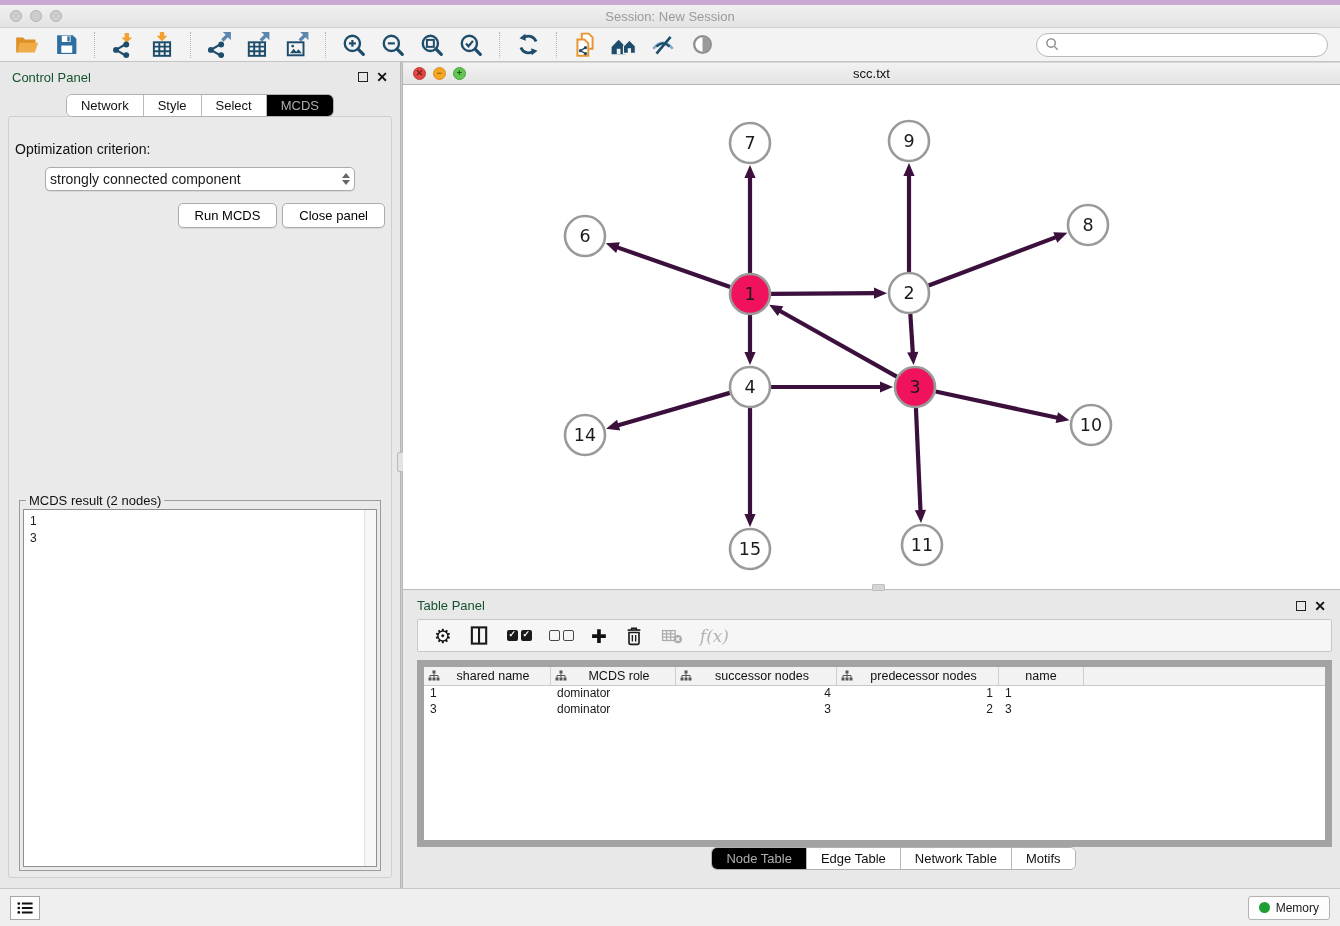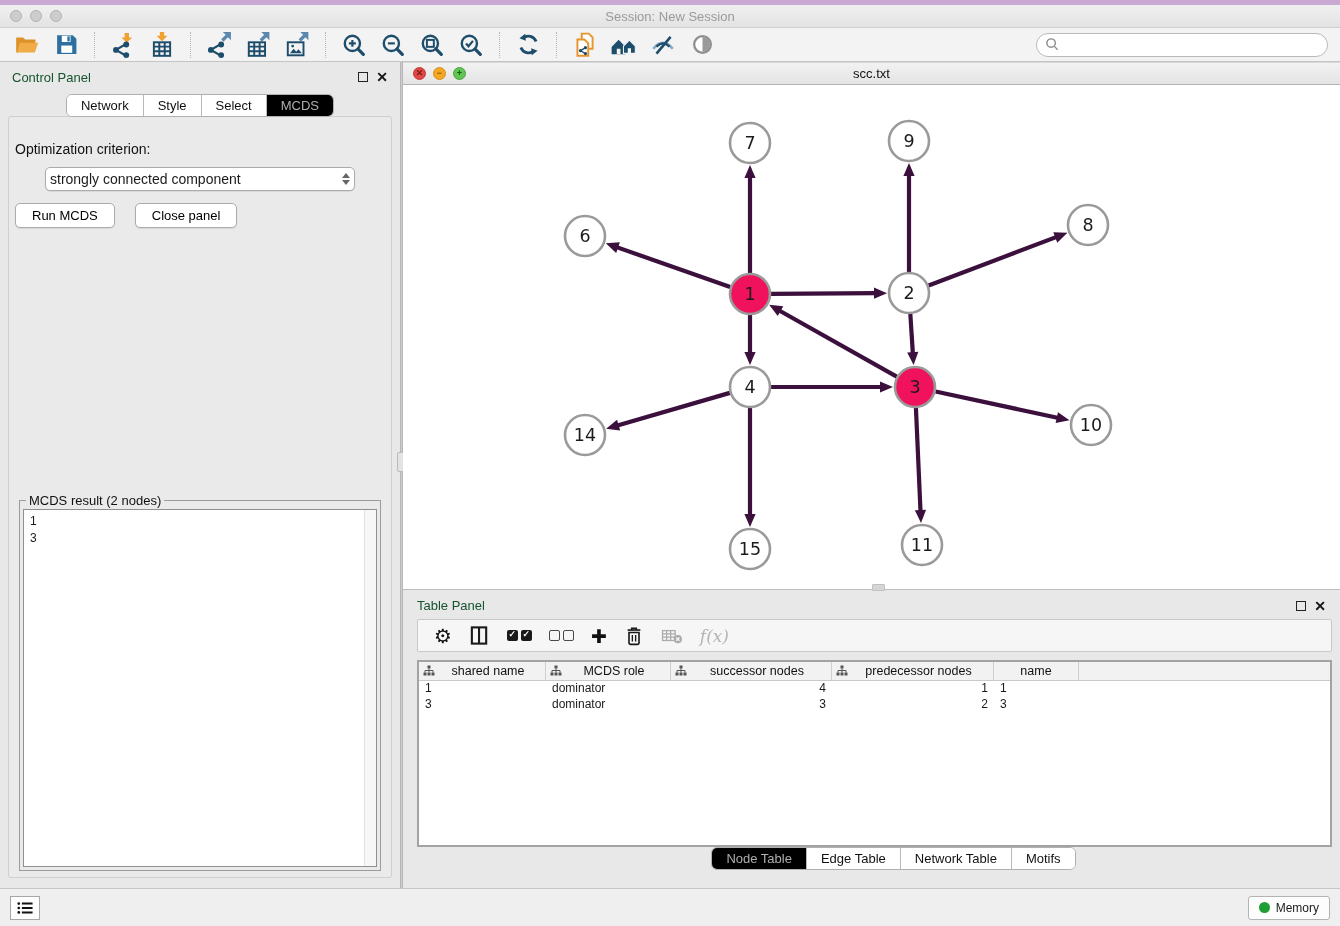"Run MCDS" .btn-row { gap: 20px -> 5px; justify-content: flex-start -> flex-end }
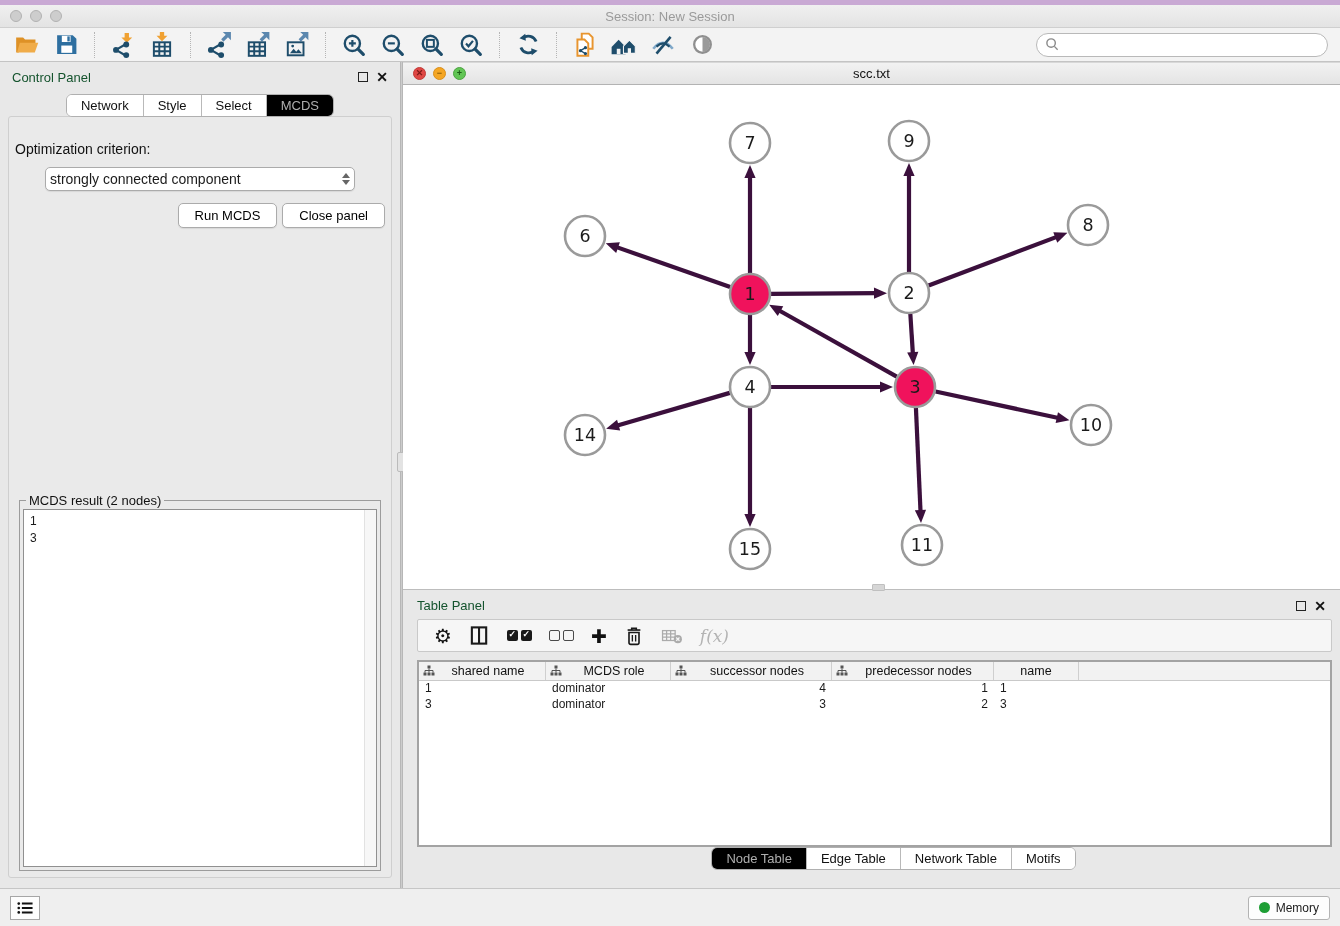"shared name" .tp-table { border: 2px solid #a3a3a3 -> 7px solid #a3a3a3 }
